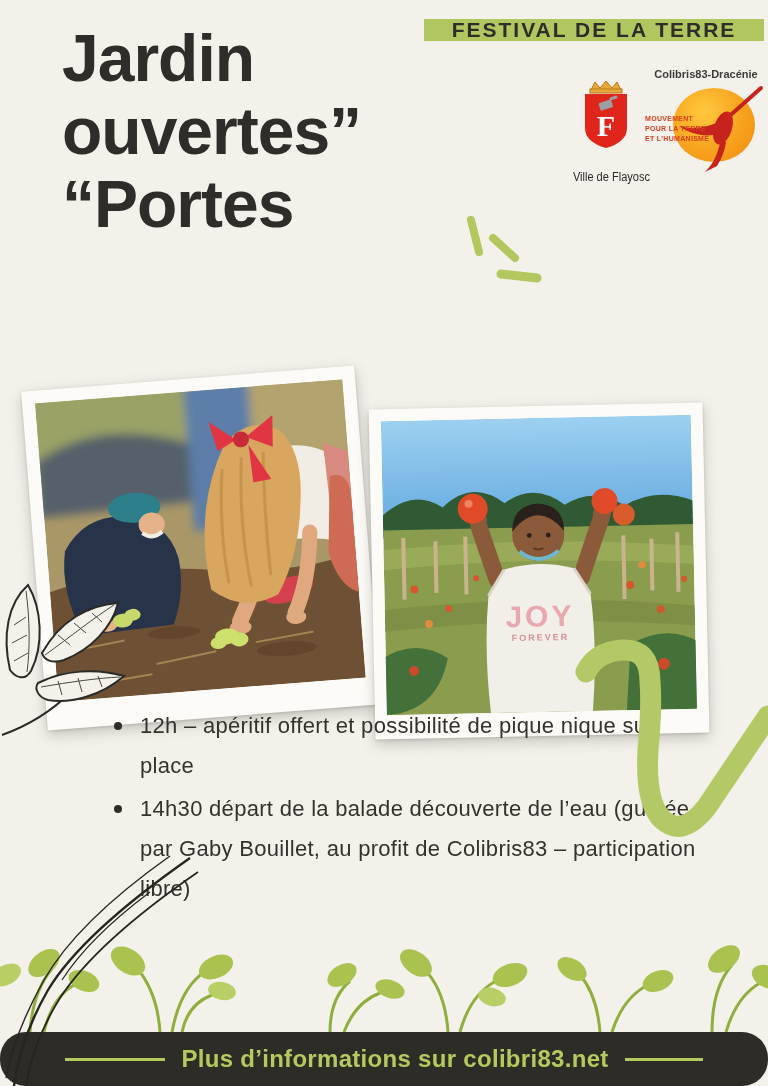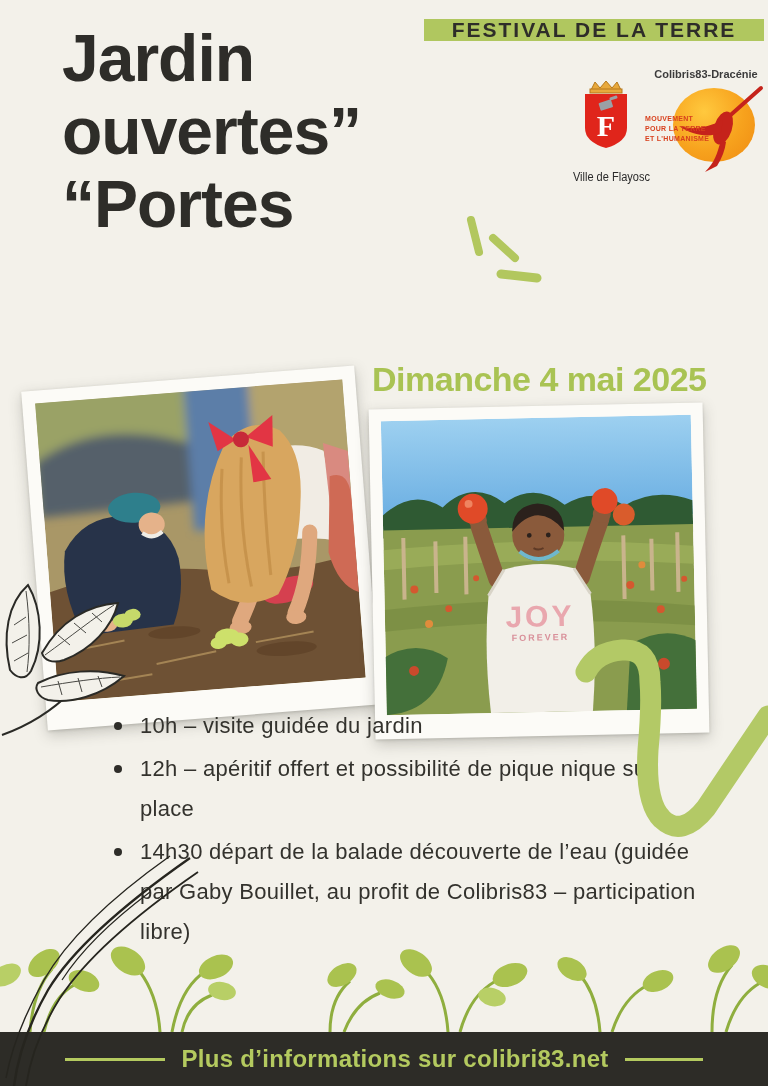"Dimanche 4 mai 2025" div.date { html: <div>Dimanche 4 mai 2025</div> -> none }
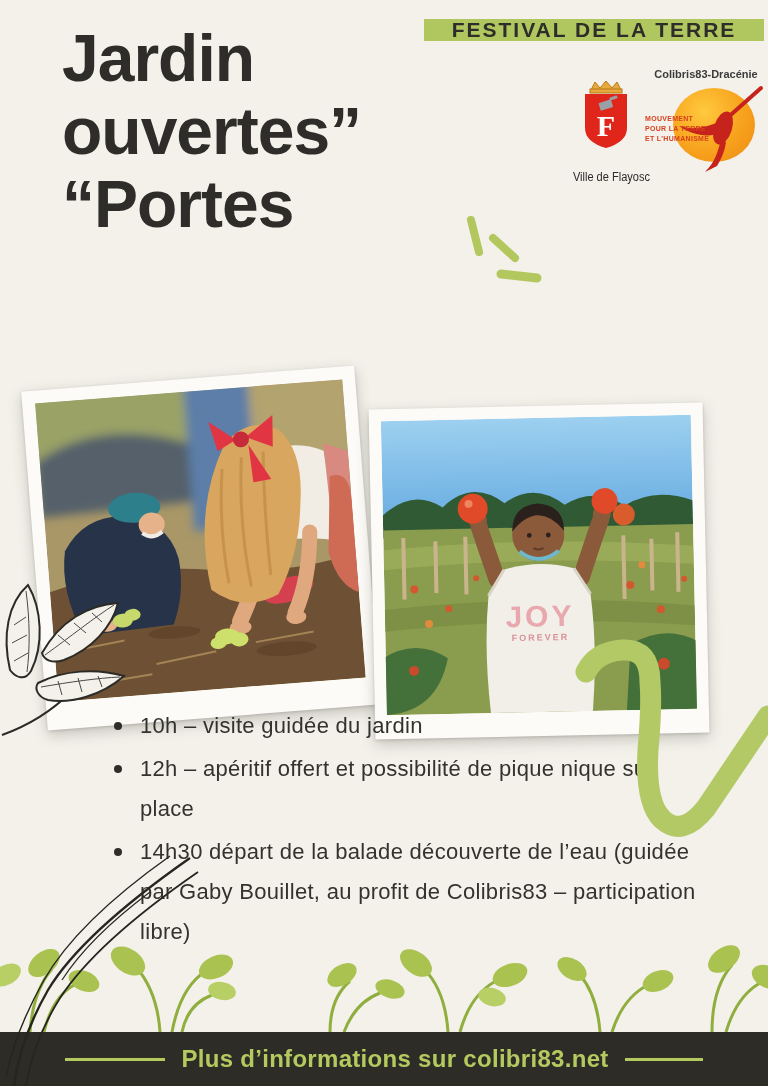"10h – visite guidée du" li { html: <li> <span></span> <span>10h – visite guidée du jardin</span> </li> -> none }
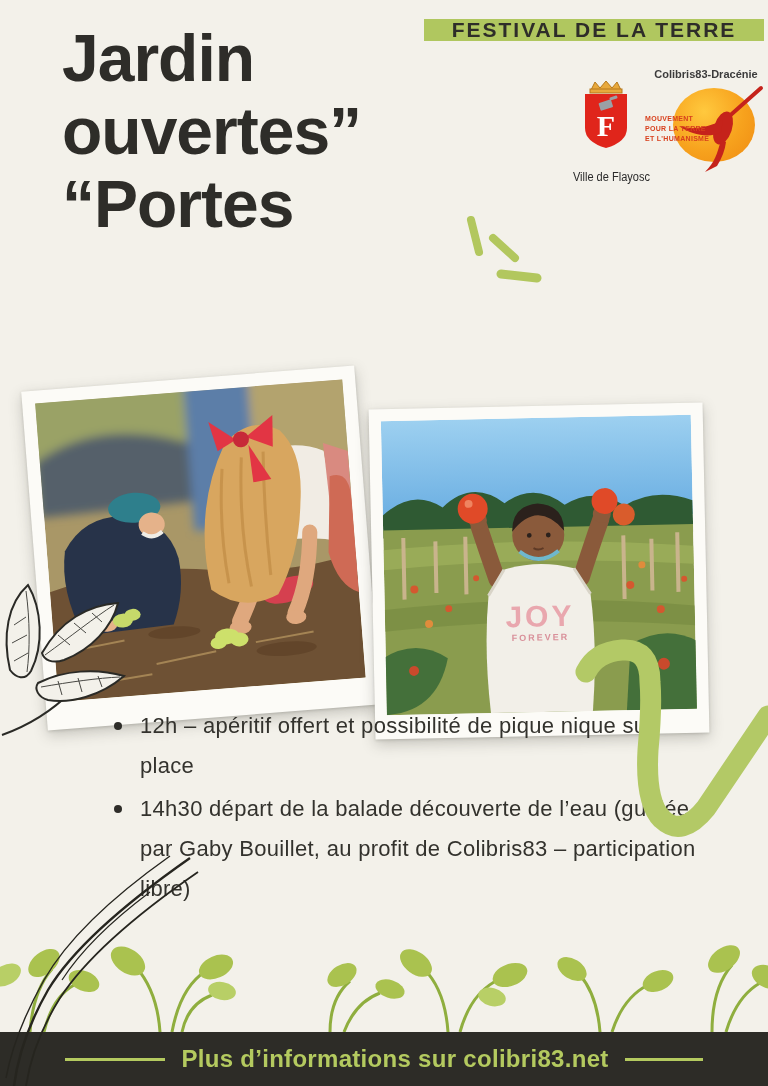"Plus d’informations sur colibri83.net" .footer { border-radius: none -> 26px }
